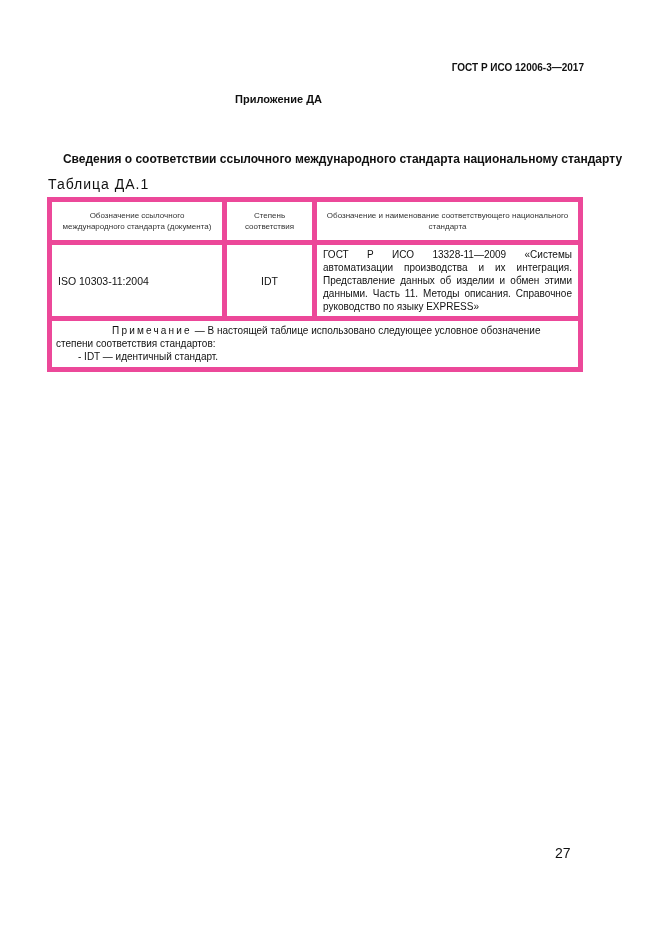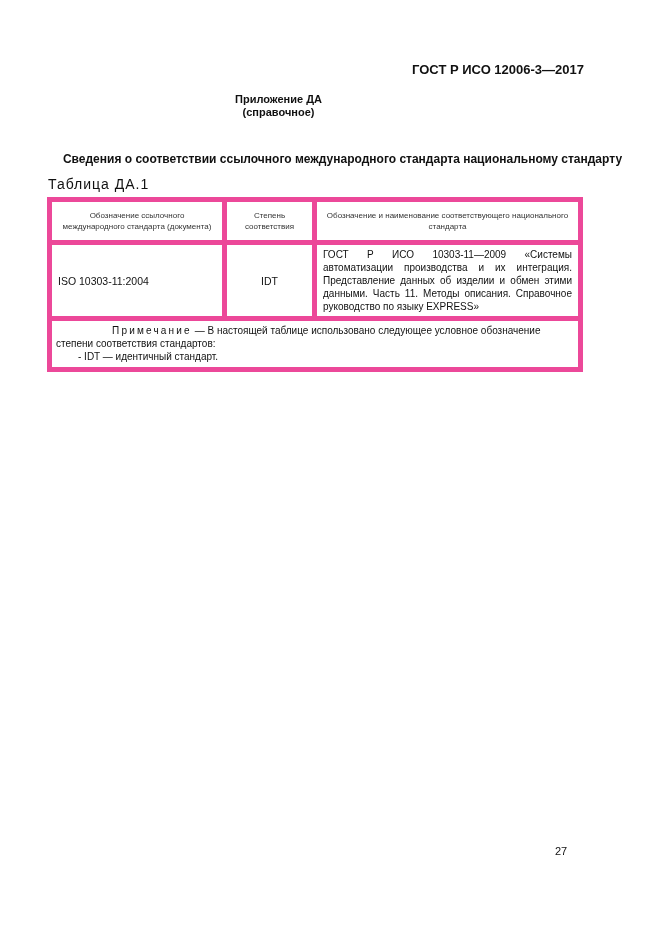"ГОСТ Р ИСО 12006-3—2017" .doc-code { font-size: 13px -> 10px }
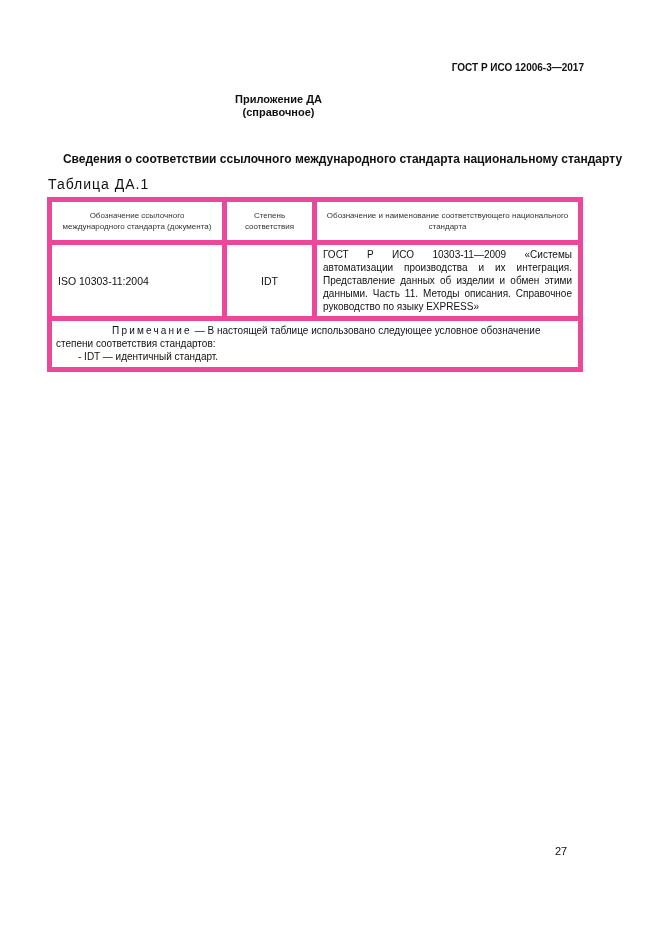"(справочное)" div { html: <div>(справочное)</div> -> none }
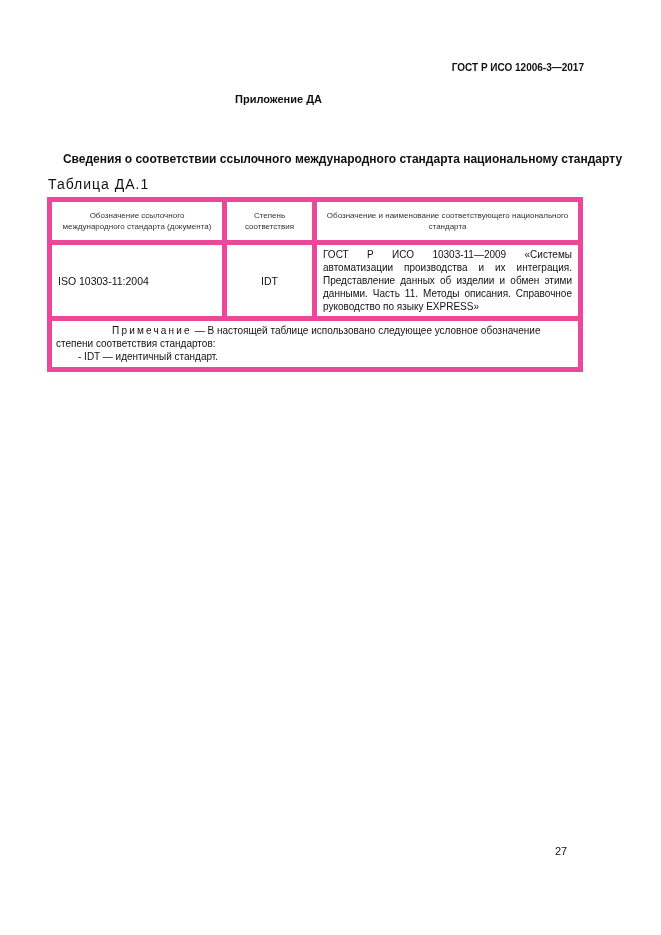"ГОСТ Р ИСО 10303-11—2009 «Системы" td.row-cell { text: 10303-11 -> 13328-11 }
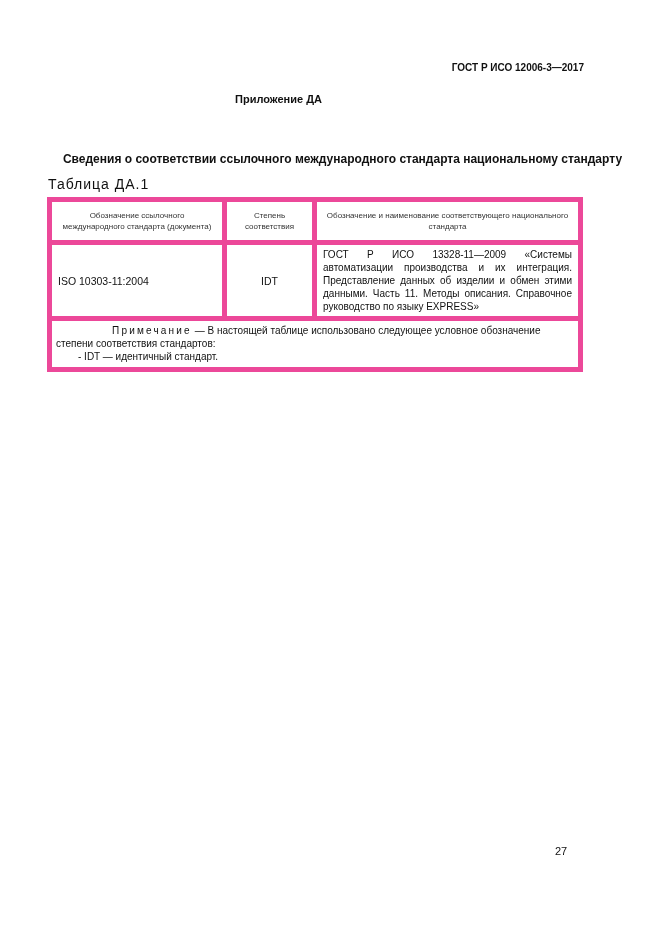"27" .page-num { font-size: 11px -> 14px }
